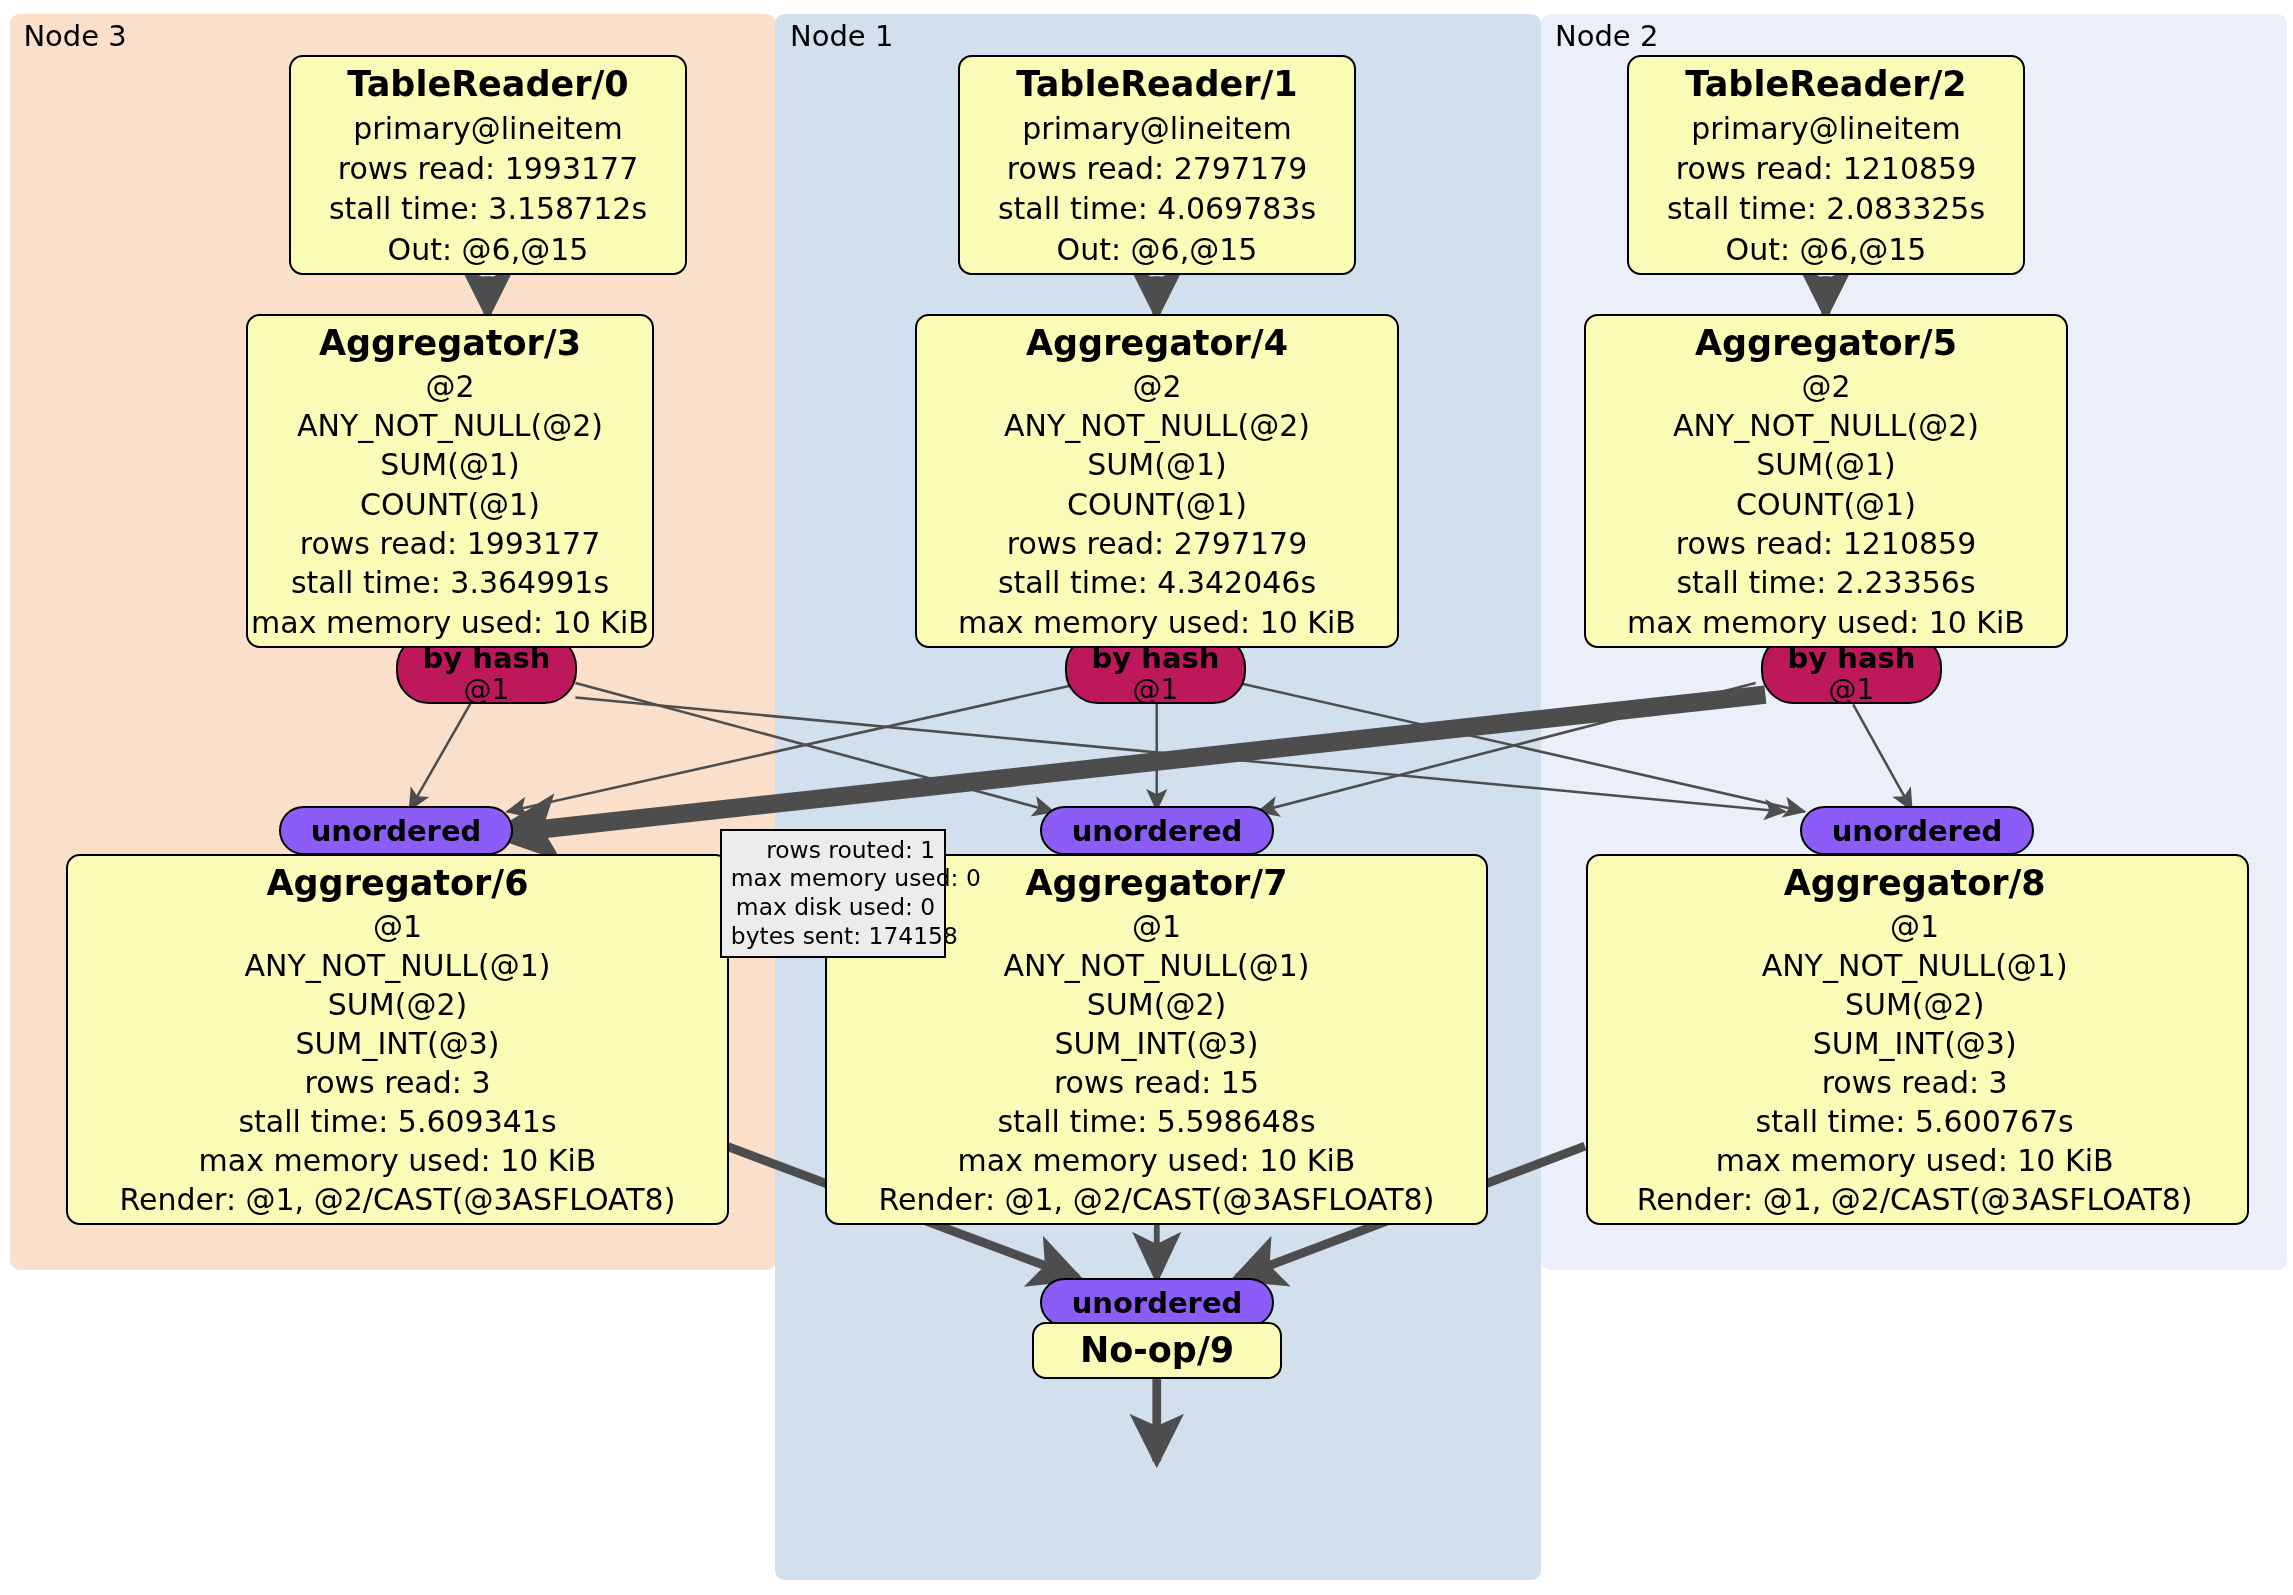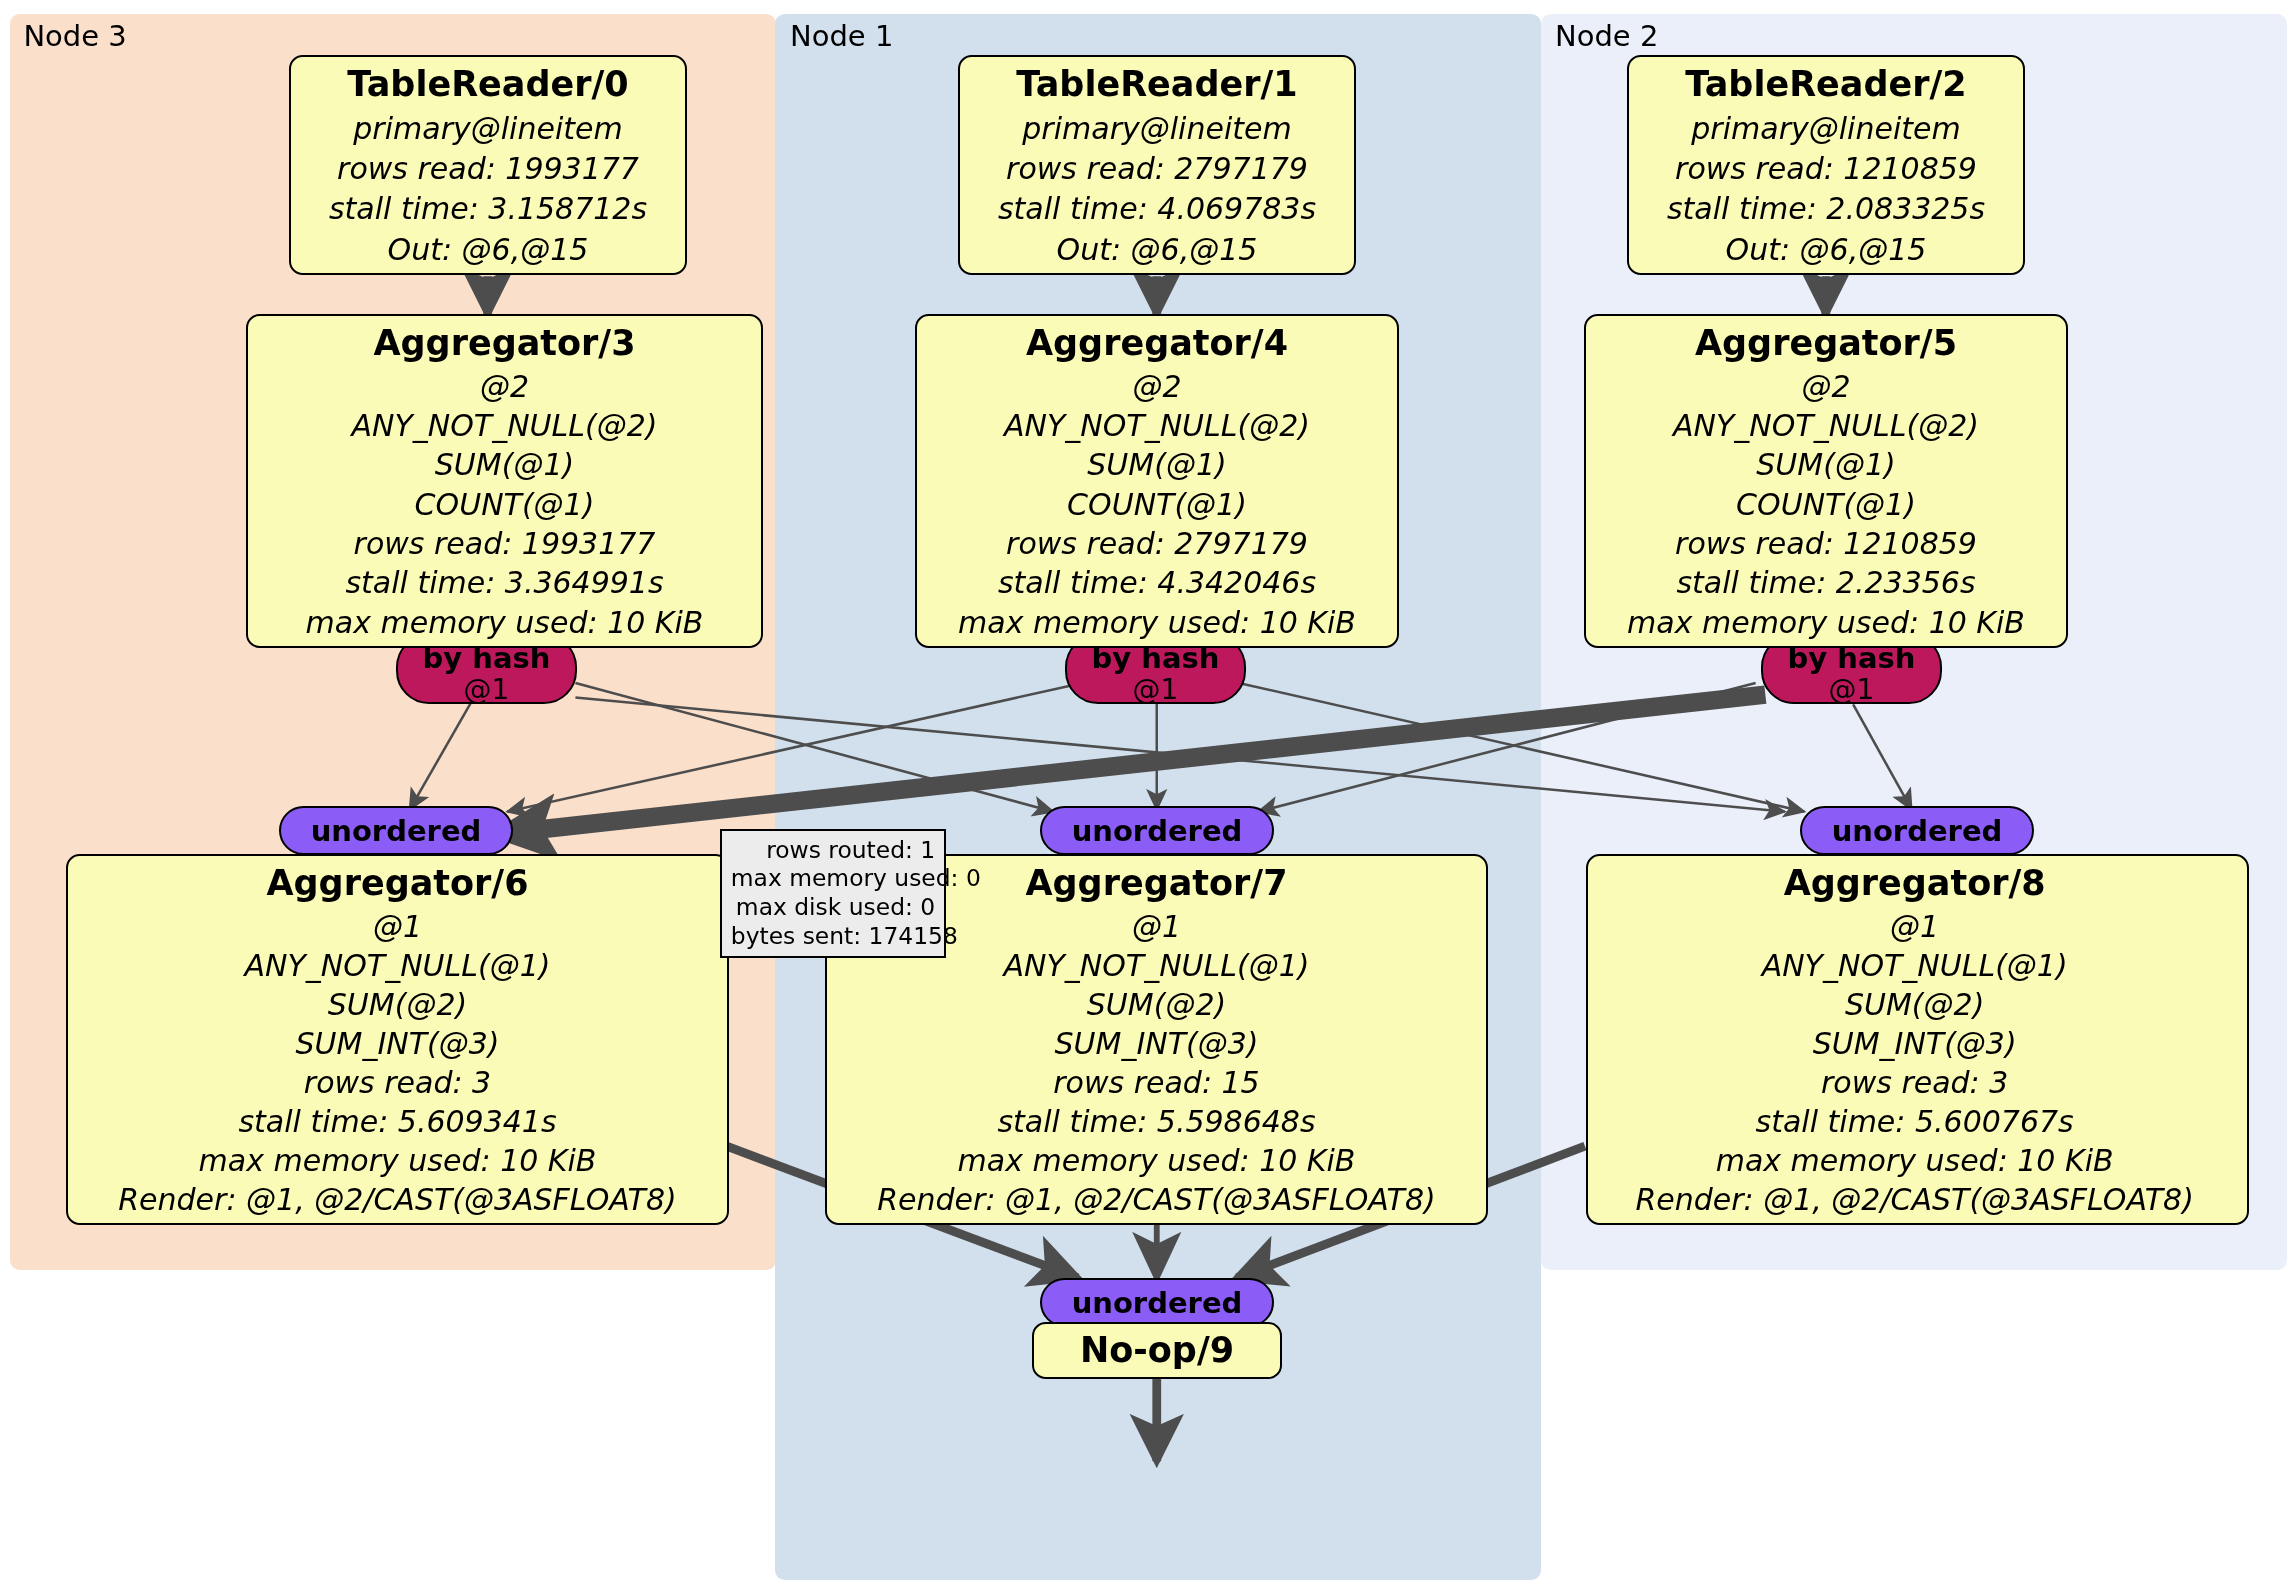"primary@lineitem" .node .line { font-style: italic -> none }
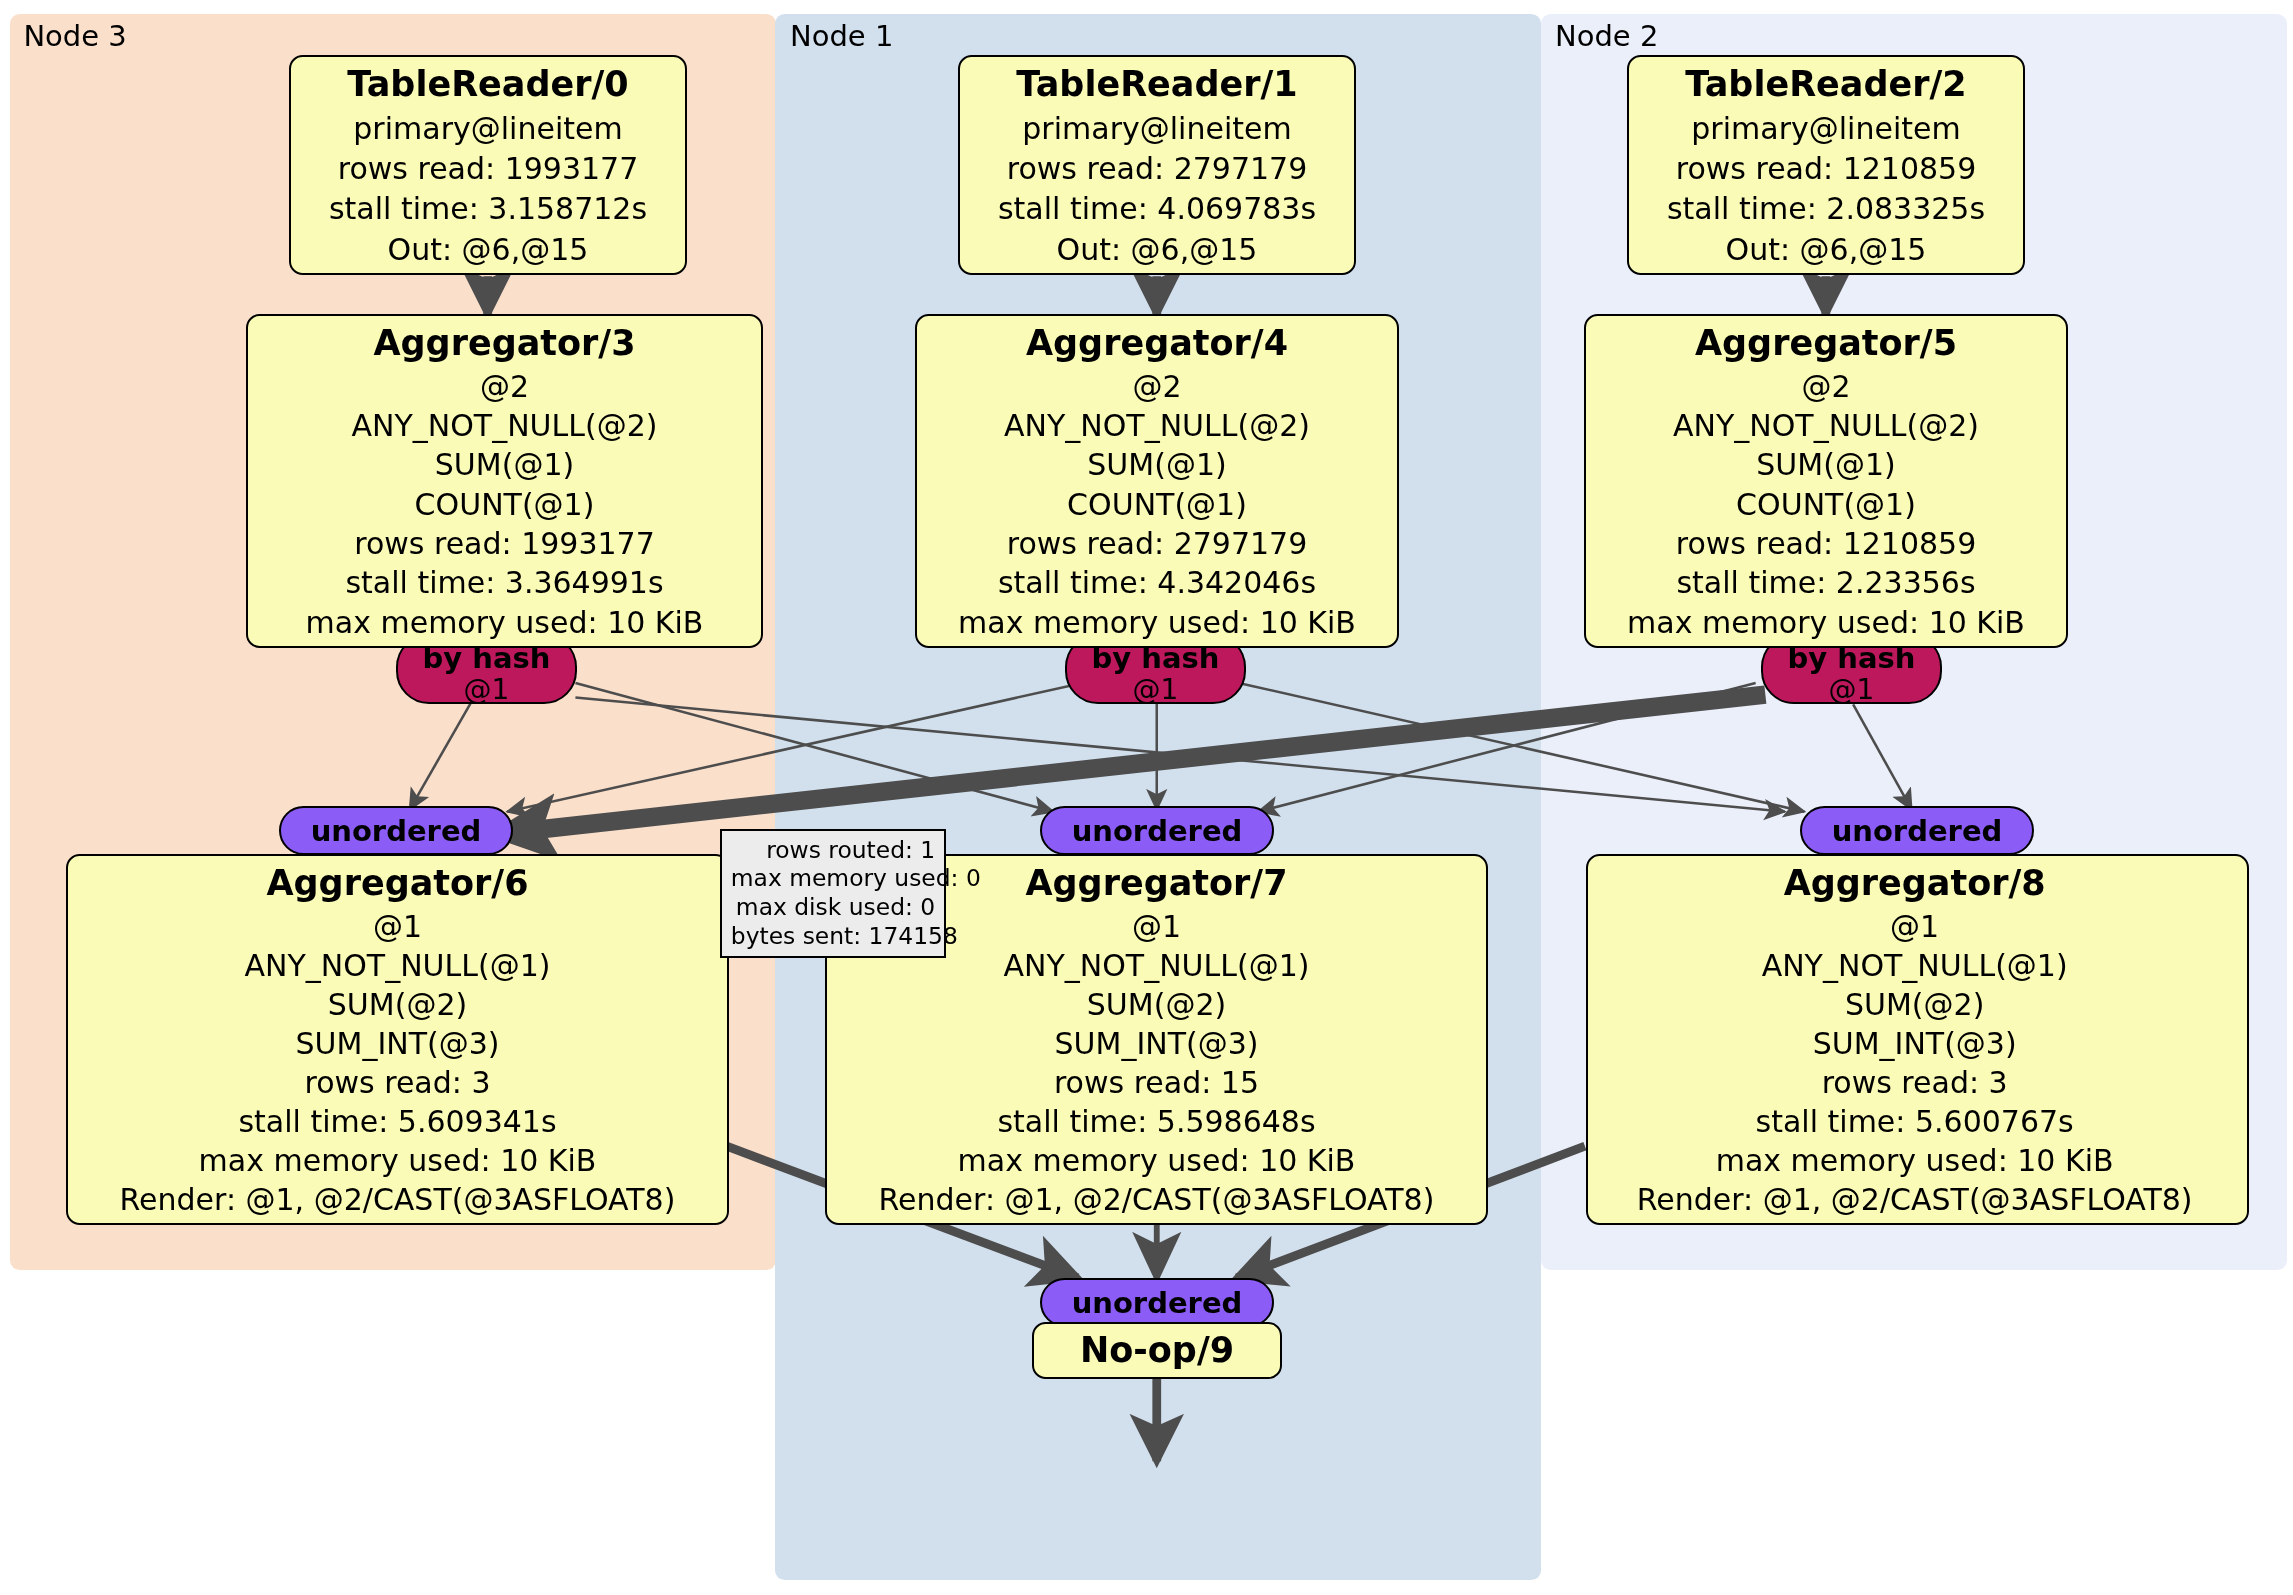"Aggregator/3" div.node { width: 517px -> 408px }
